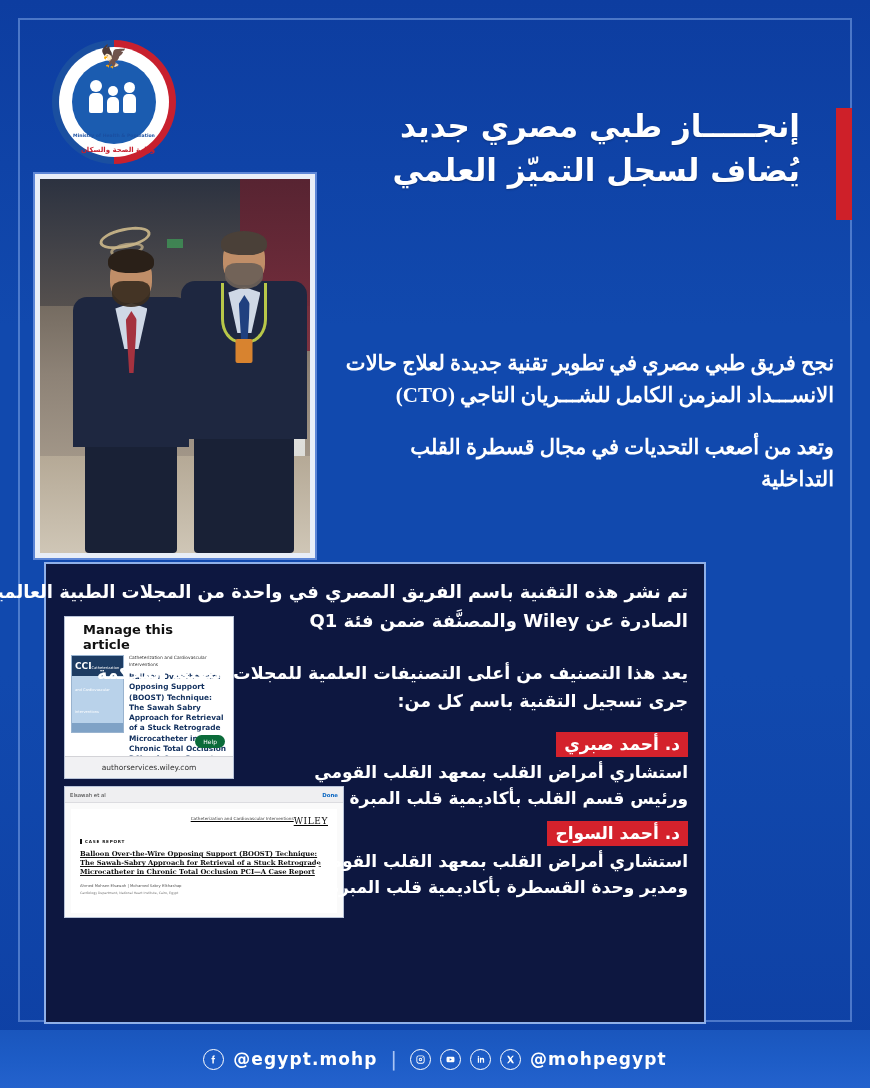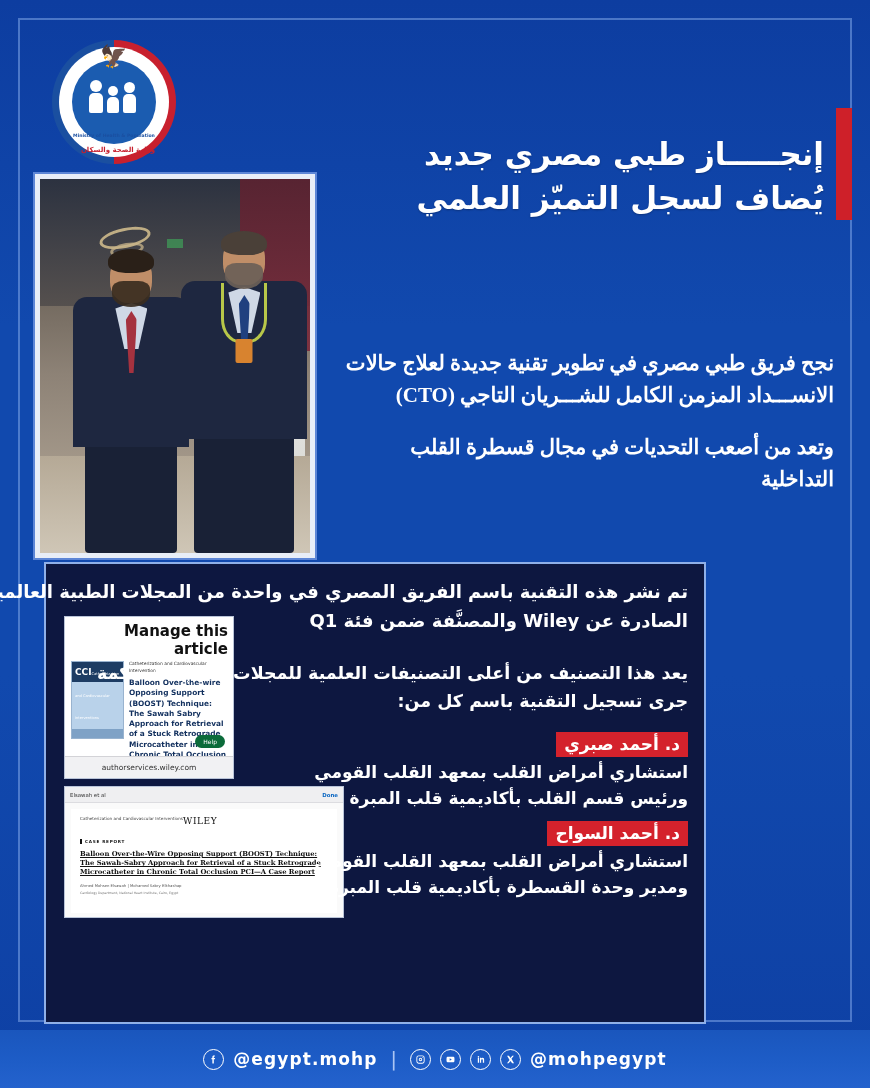"إنجـــــاز طبي مصري جديد" .headline { margin-top: 28px -> none; right: 46px -> 70px }
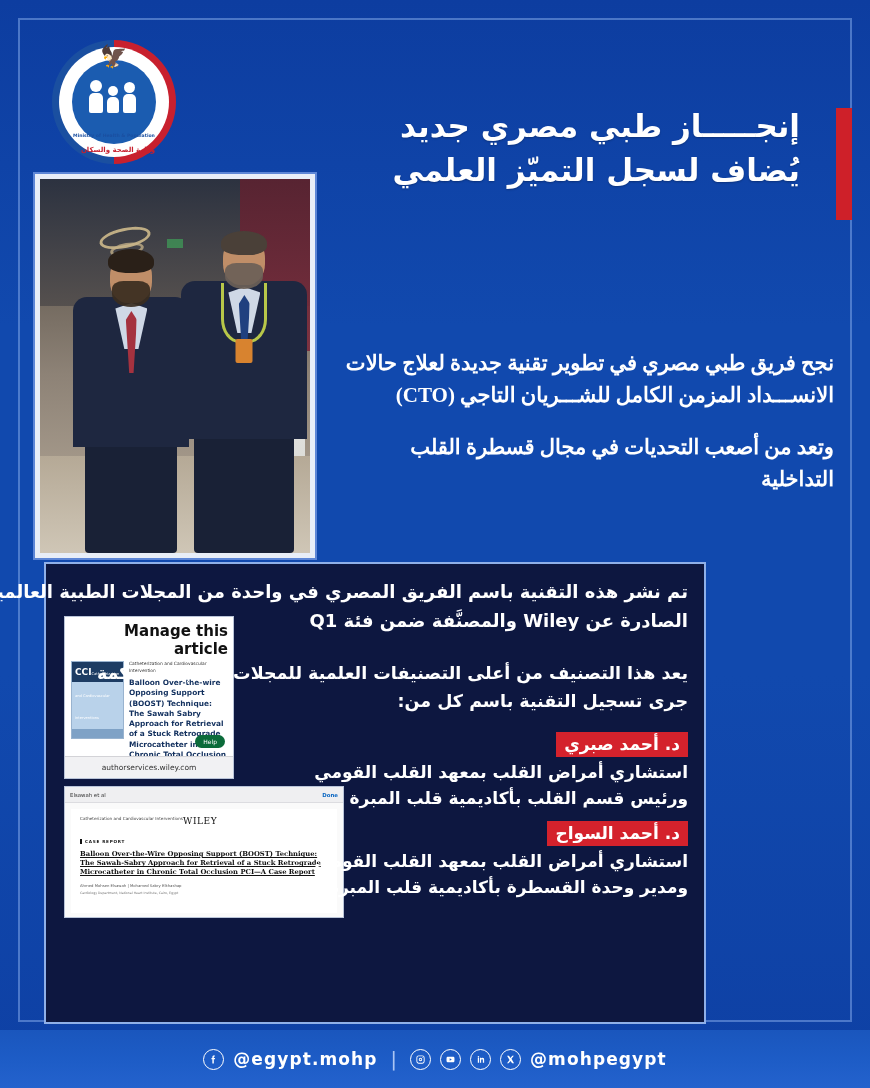"Manage this article" .shot1 .s-title { font-size: 15px -> 13px; padding: 5px 5px 3px -> 5px 18px 3px; text-align: right -> left }
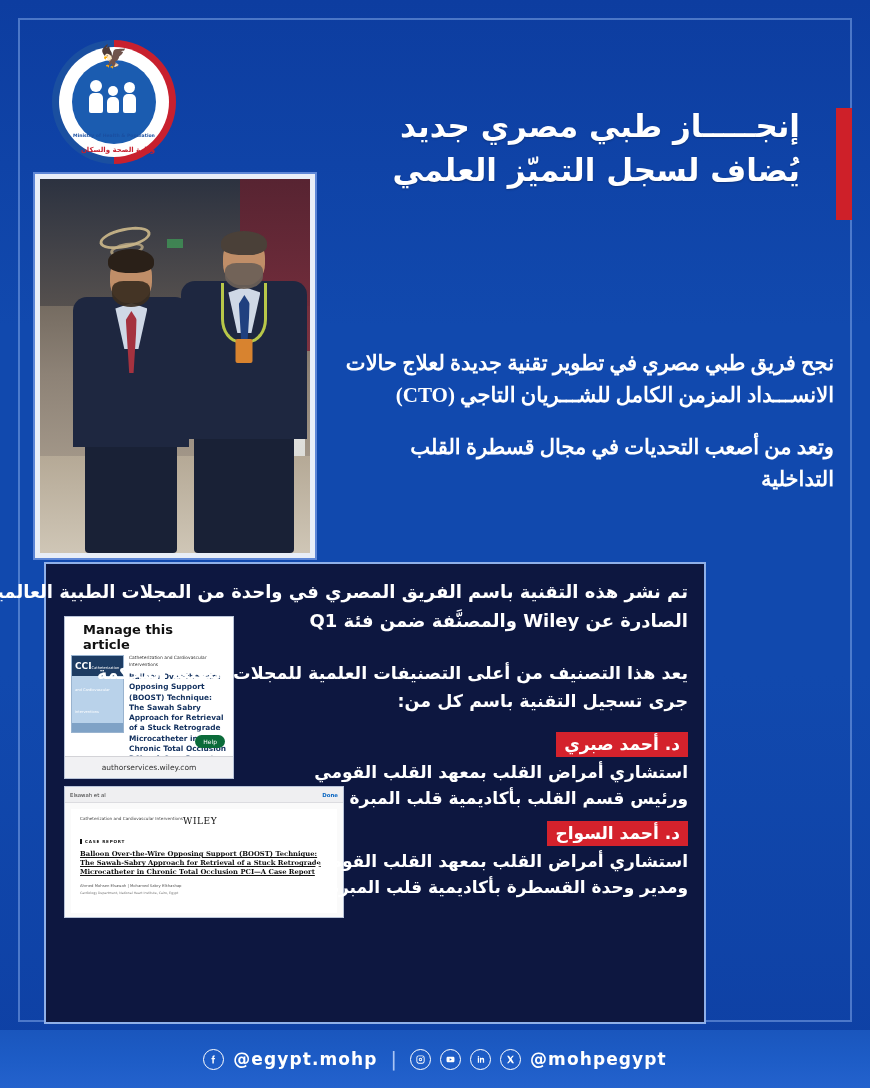"WILEY" .shot2 .jt { justify-content: flex-start -> flex-end; text-decoration: none -> underline }
